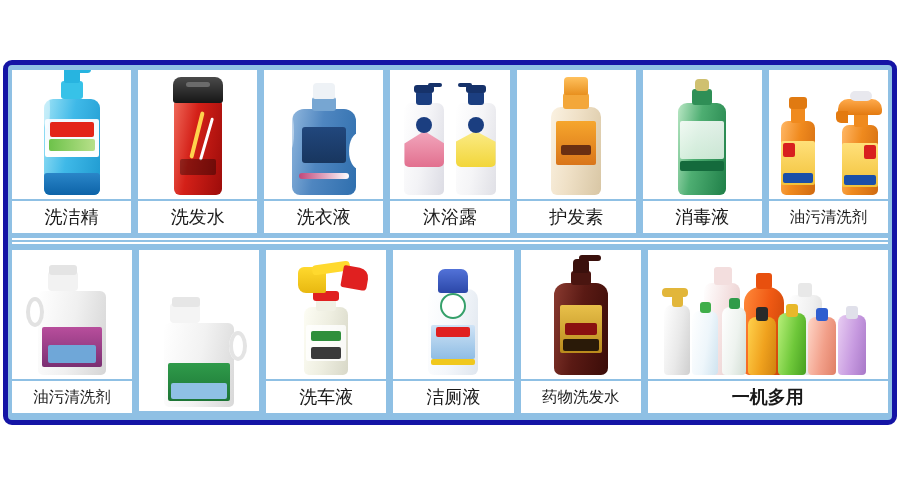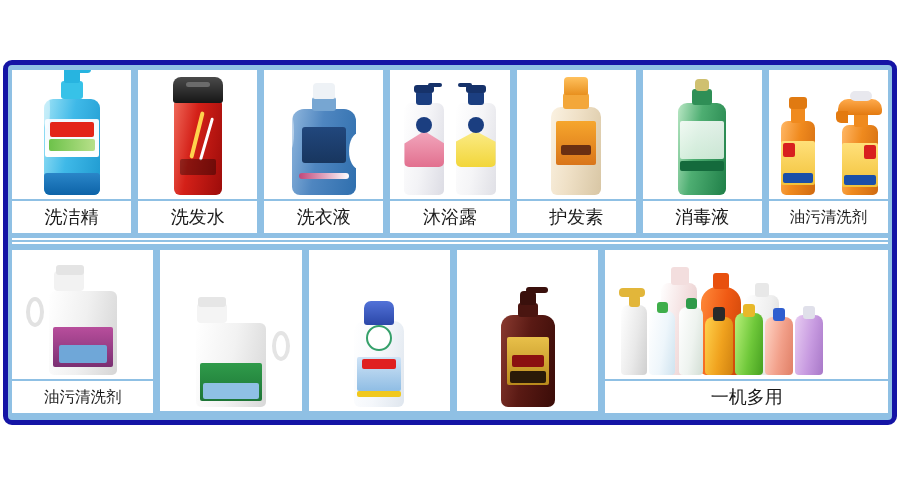"洗车液" div.cell { html: none -> <div> <div> <div> <div></div> <div></div> <div></div> <div></div> <div></div> <div></div> <div></div> <div></div> <div></div> </div> </div> <div></div> <div>洗车液</div> </div> }
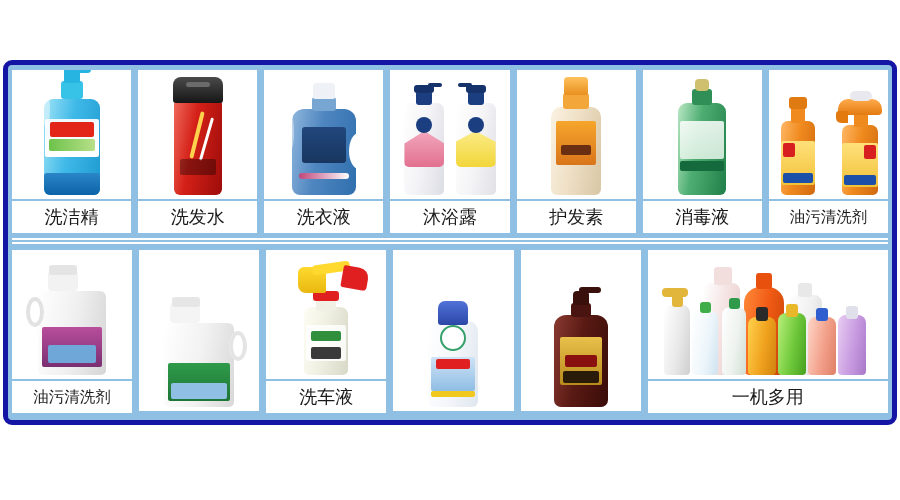"洁厕液" div.cell-label { html: none -> <div>洁厕液</div> }
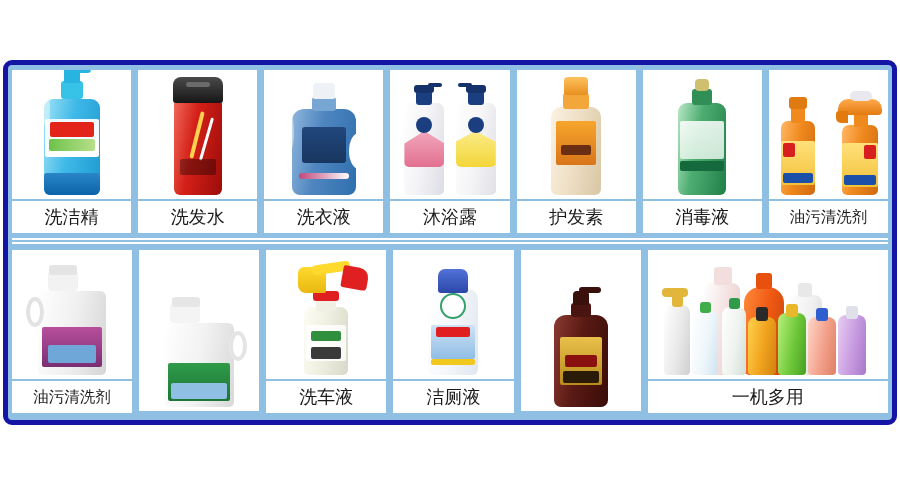"药物洗发水" div.cell-label { html: none -> <div>药物洗发水</div> }
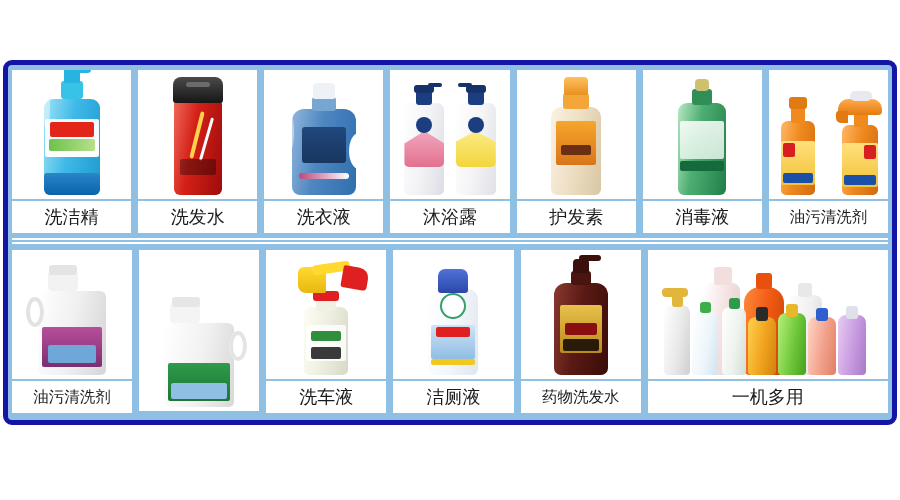"一机多用" .cell.wide { font-weight: none -> bold }
